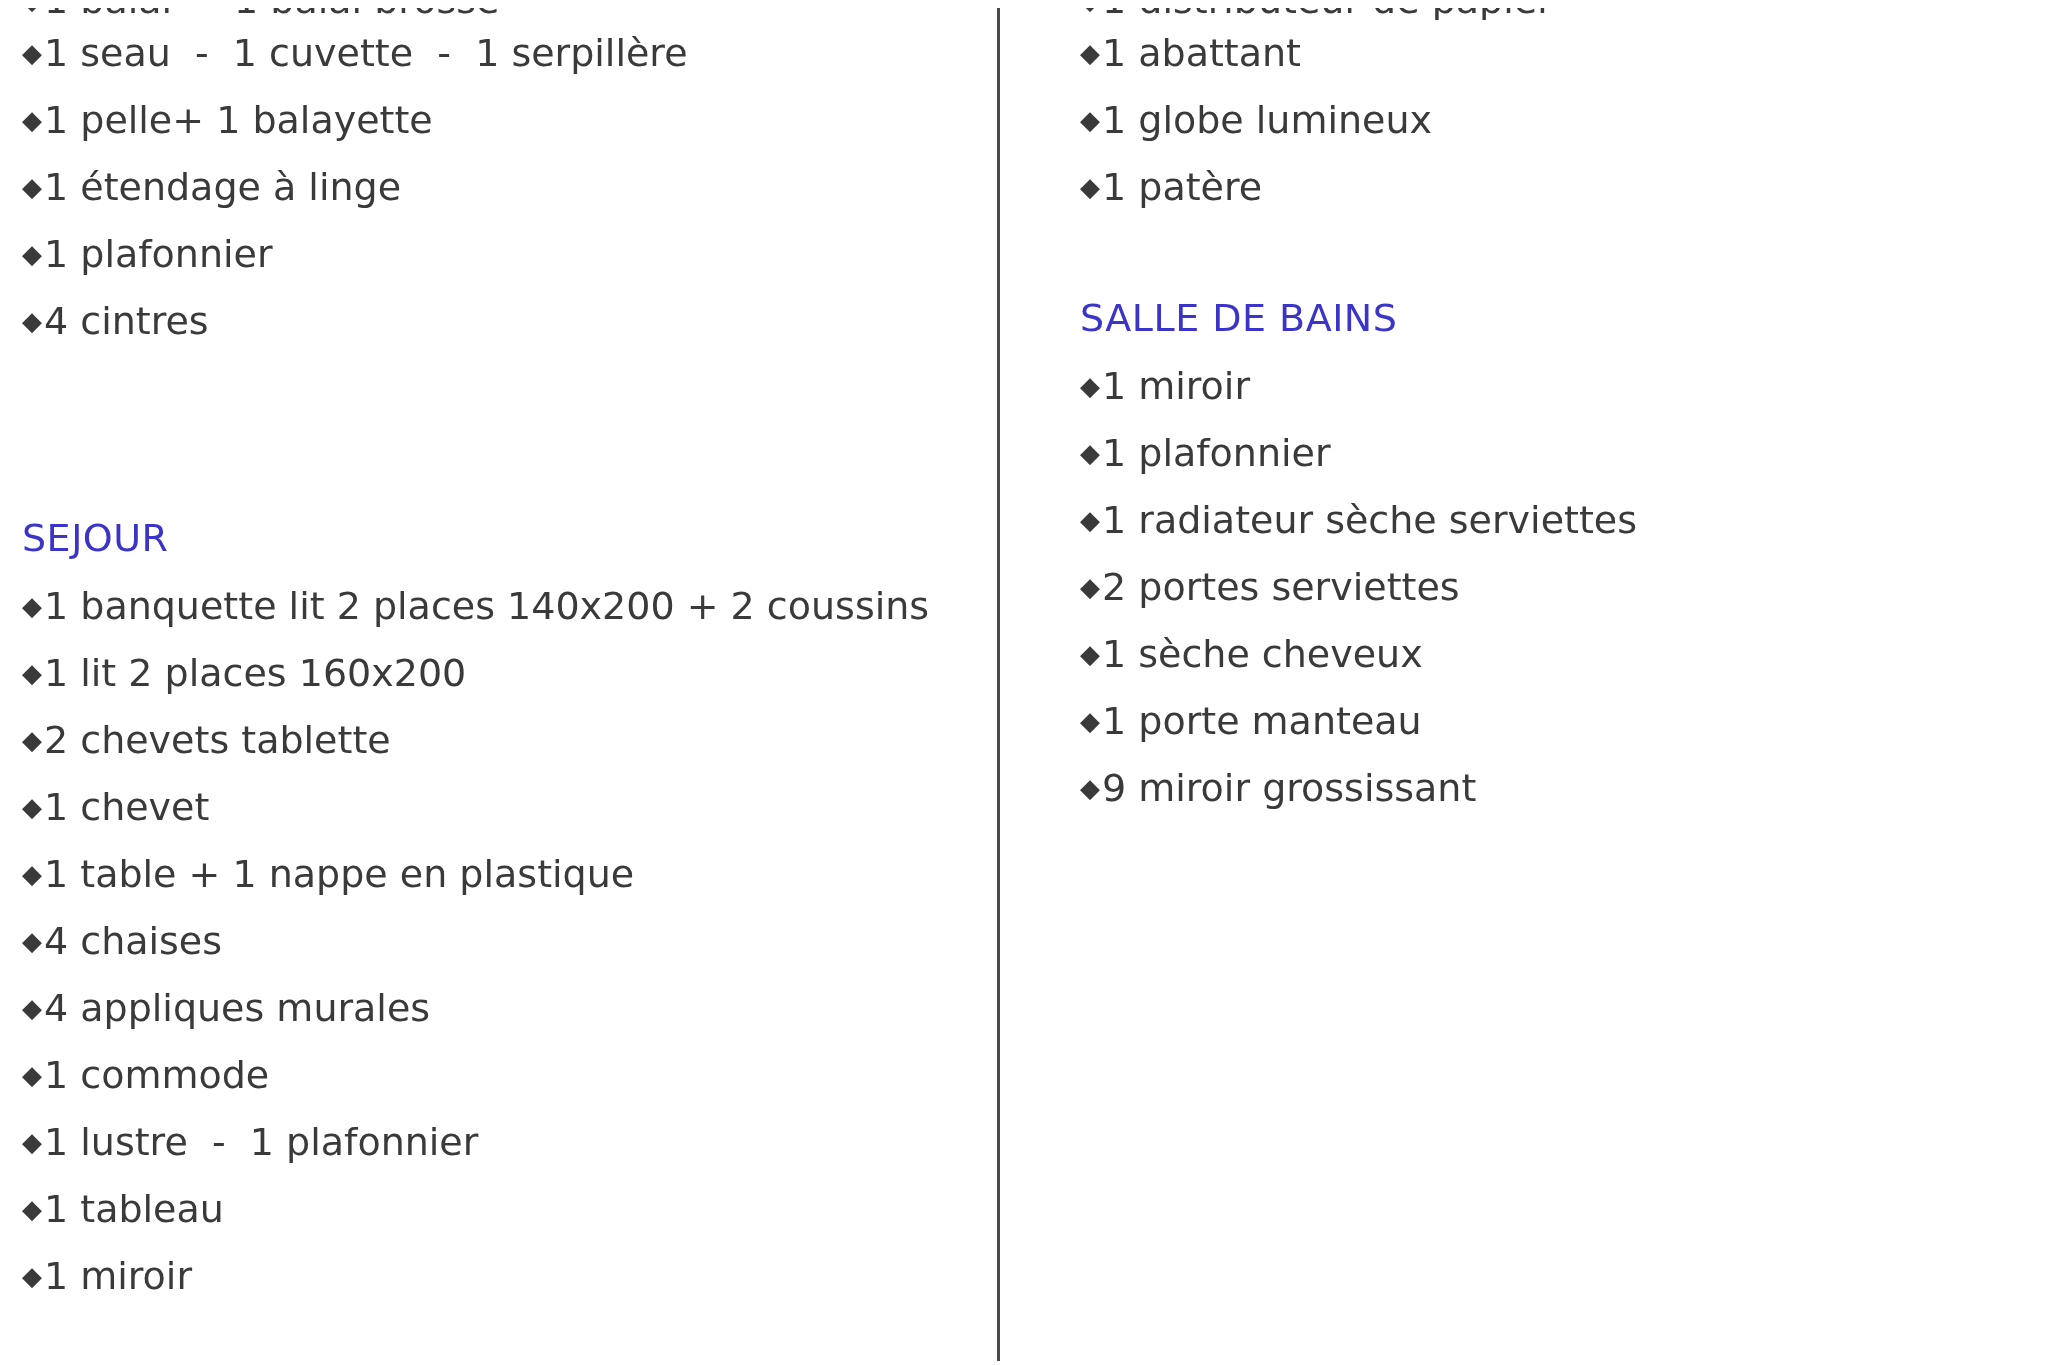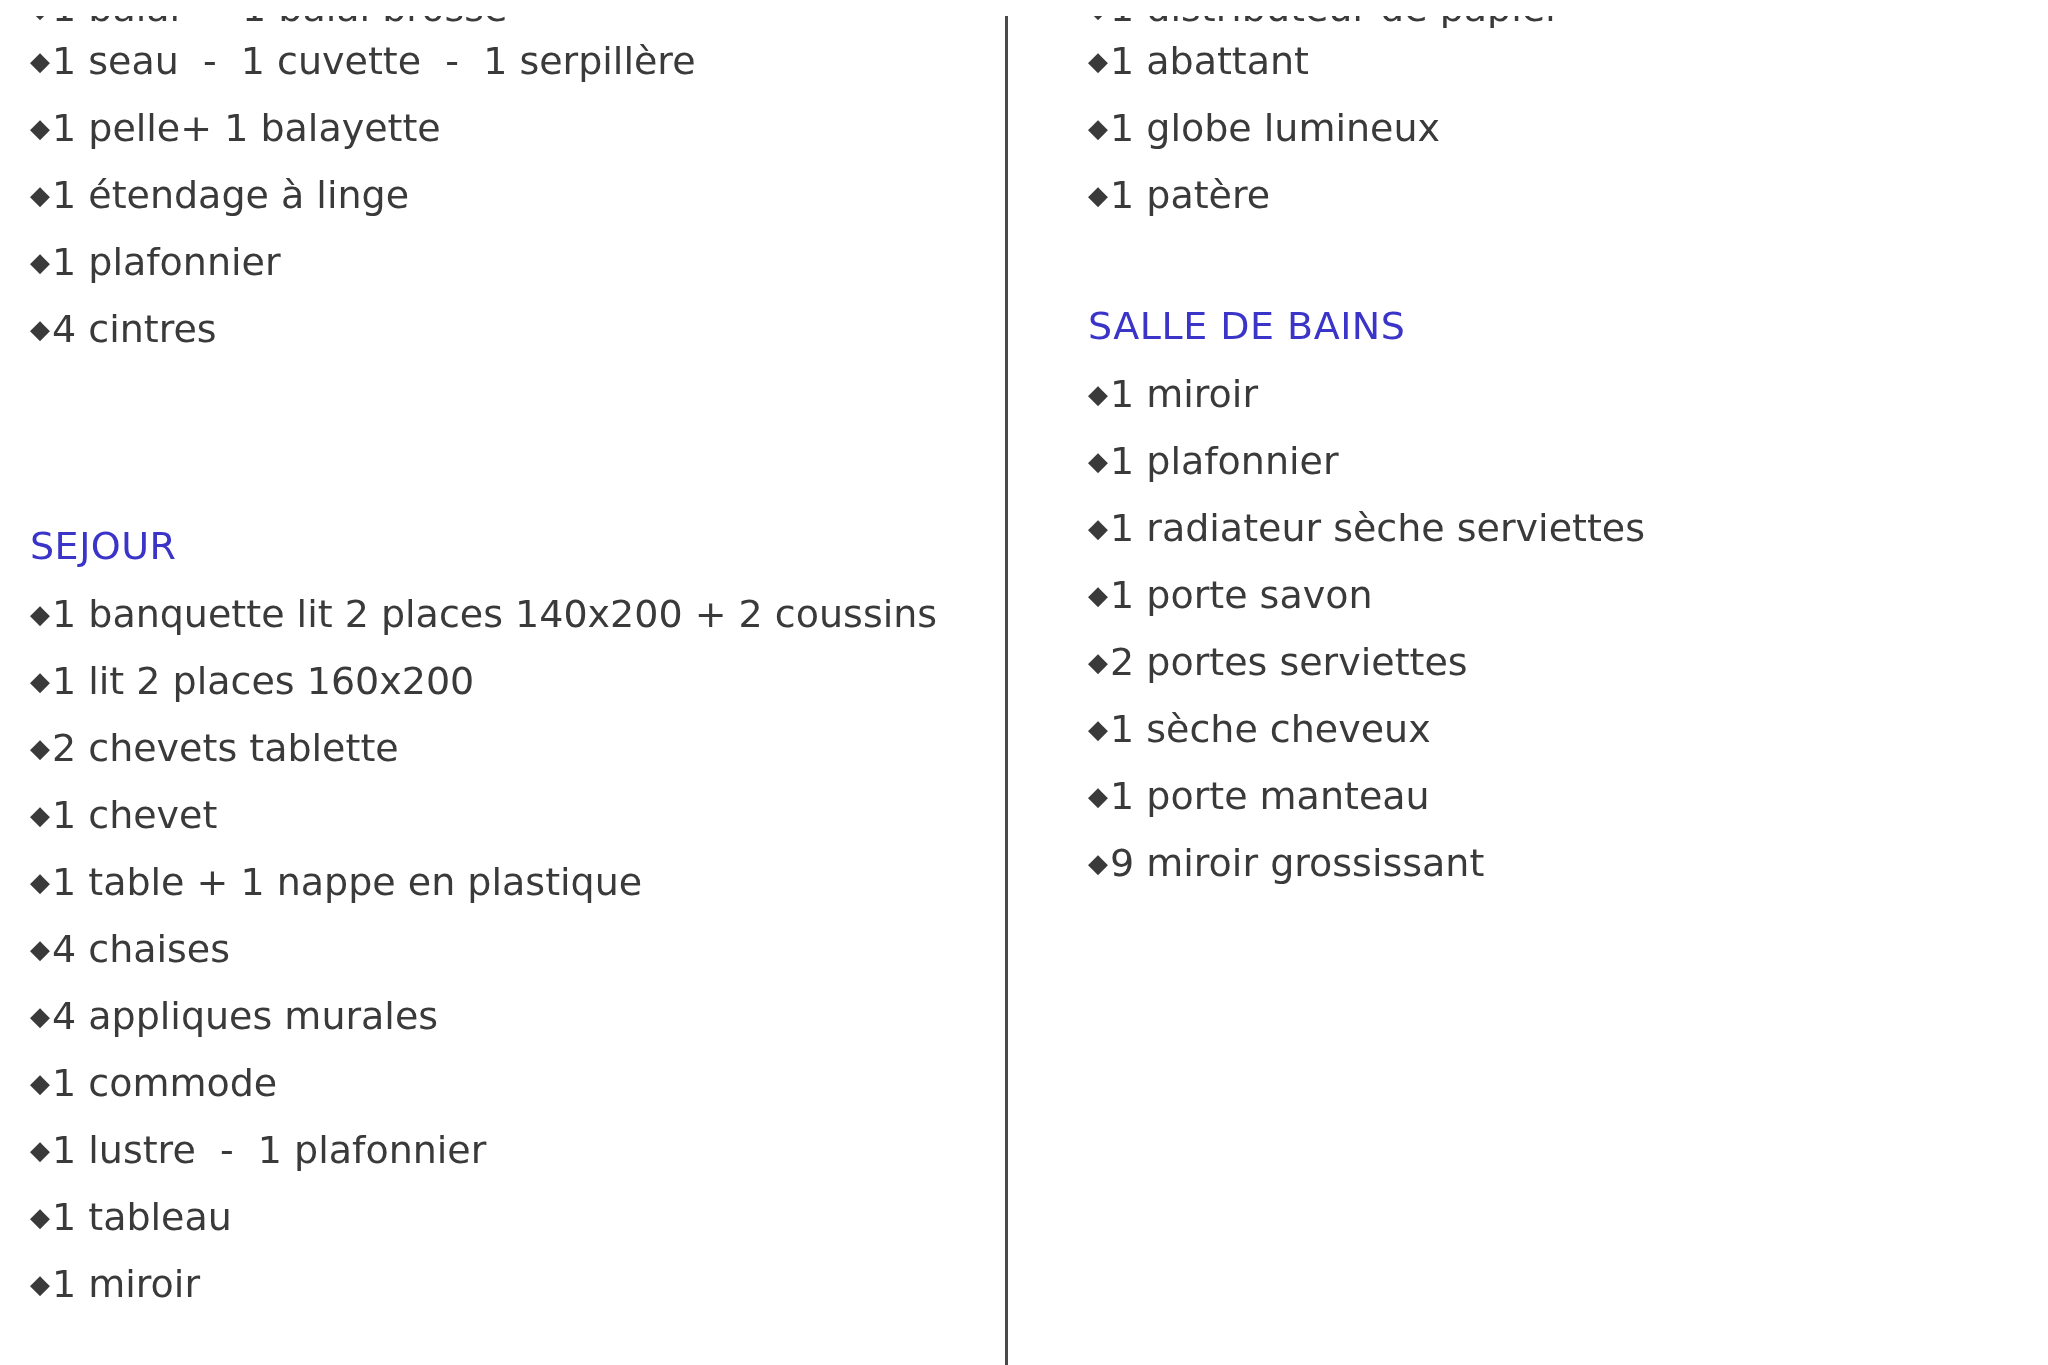"◆1 seau - 1 cuvette" .page { padding: 16px -> 8px }
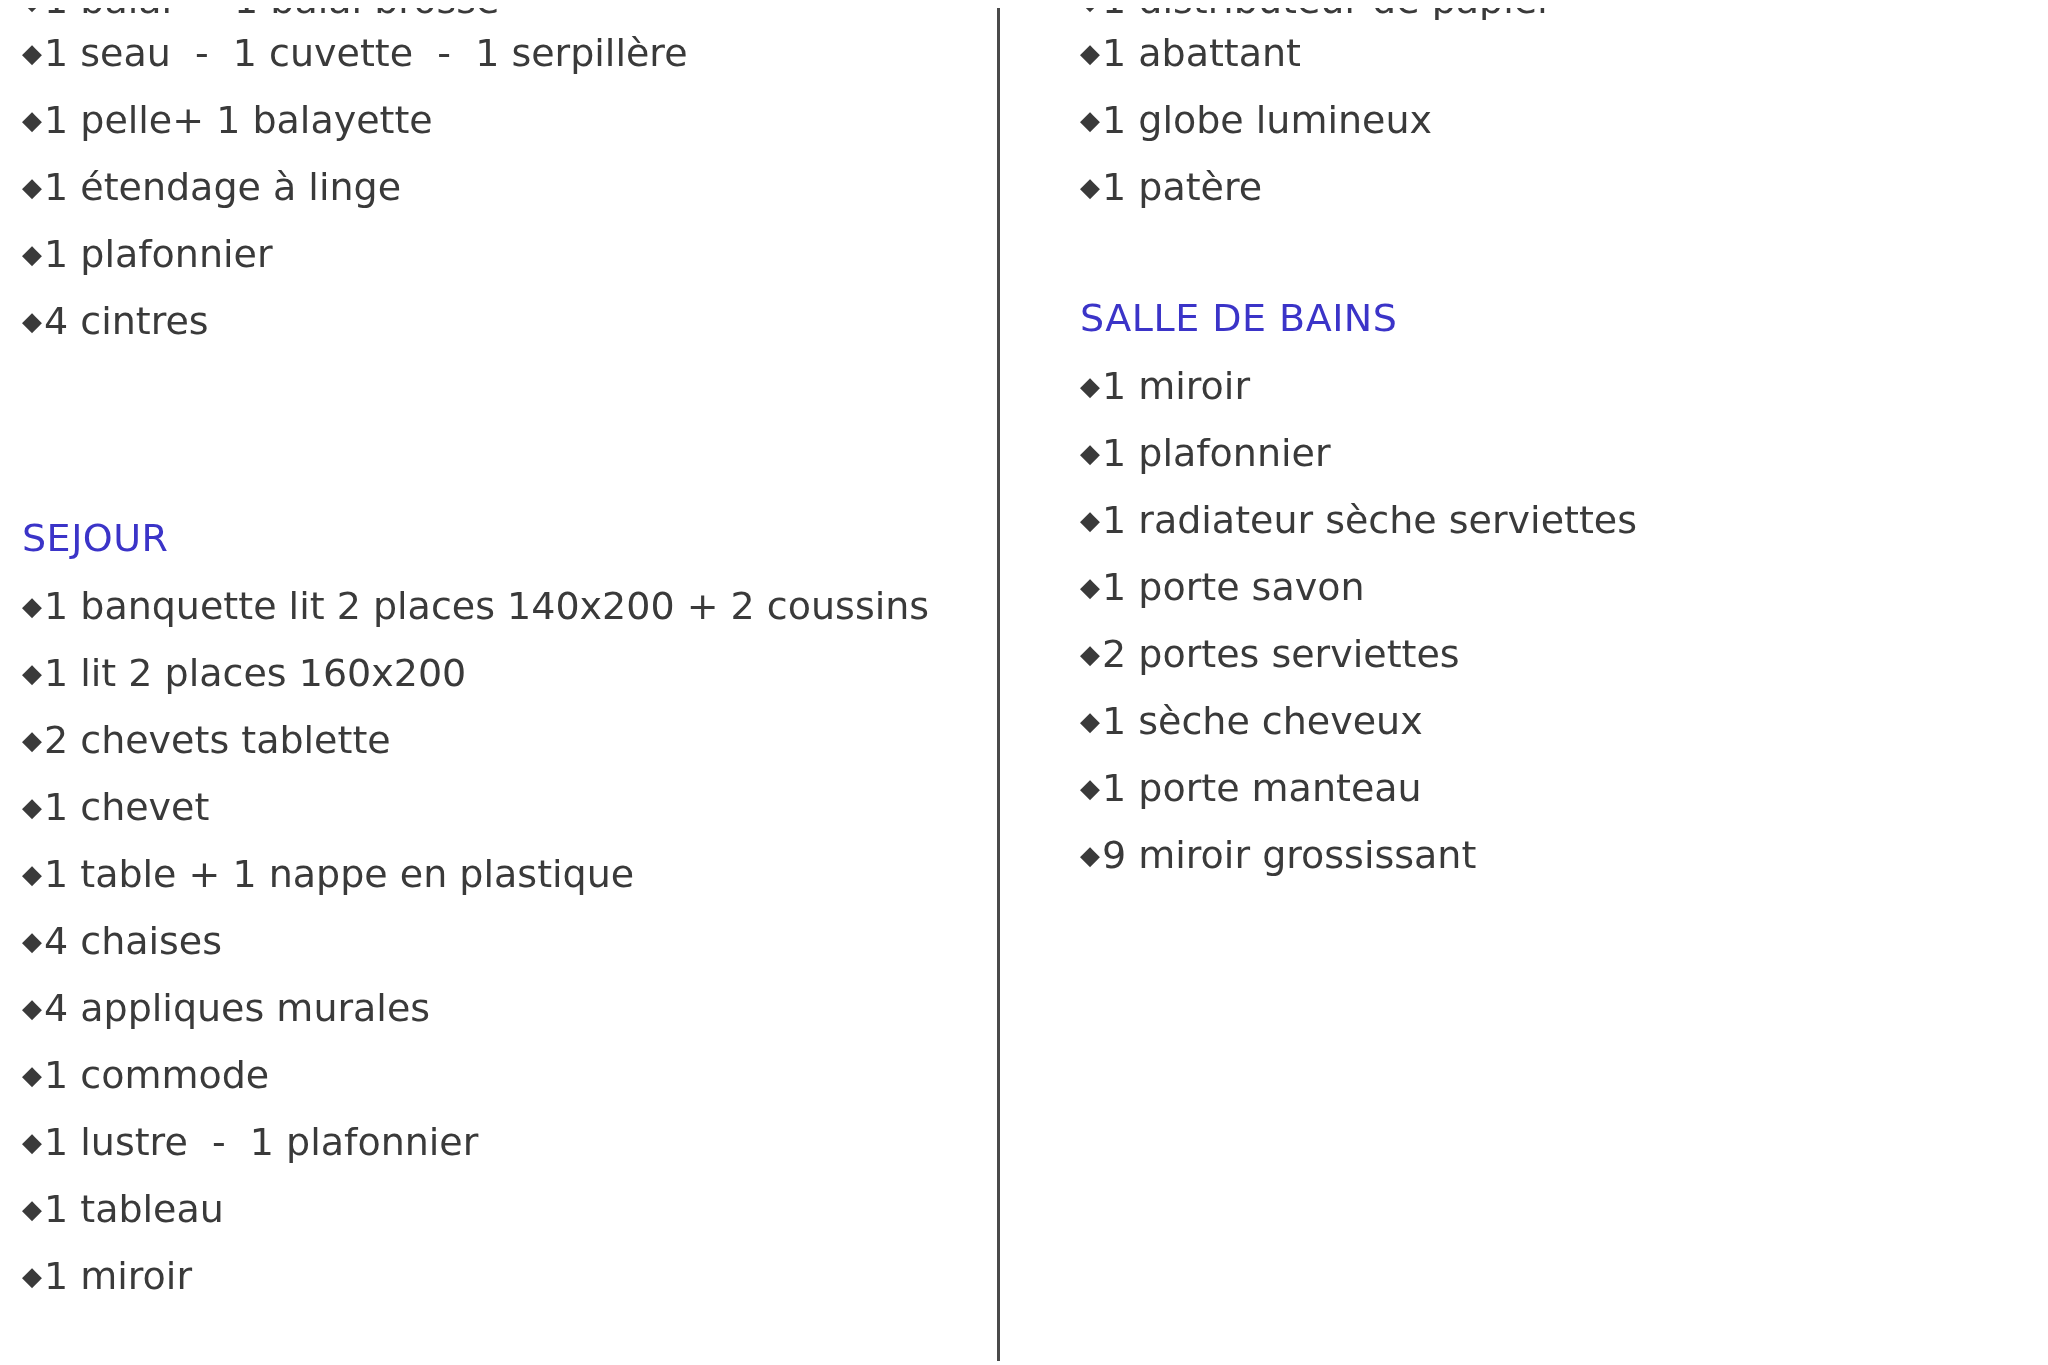"◆1 porte savon" li.item { html: <li><span>◆</span><span>1 porte savon</span></li> -> none }
